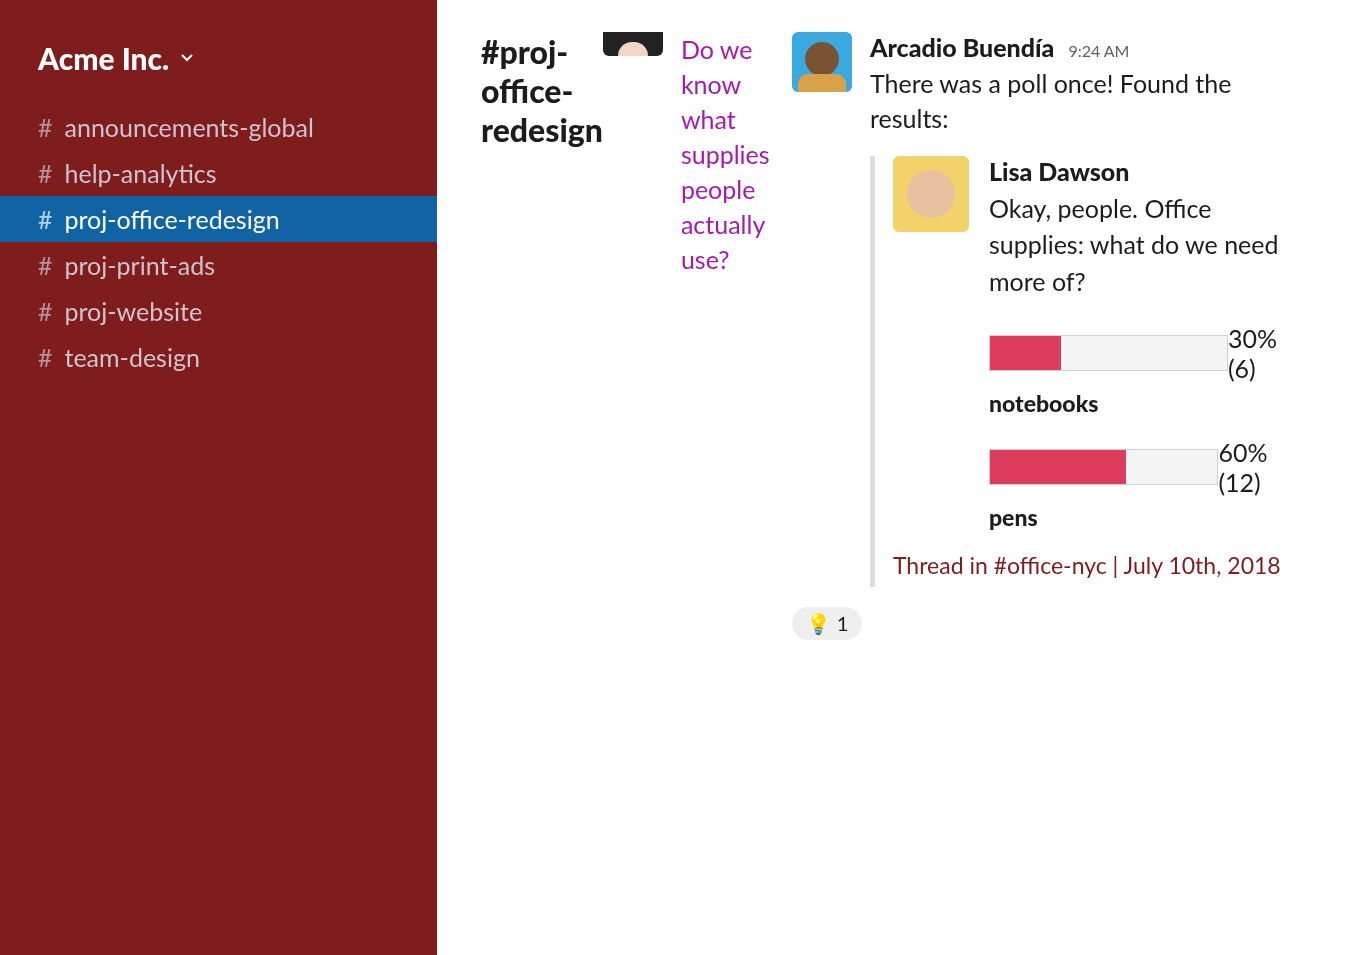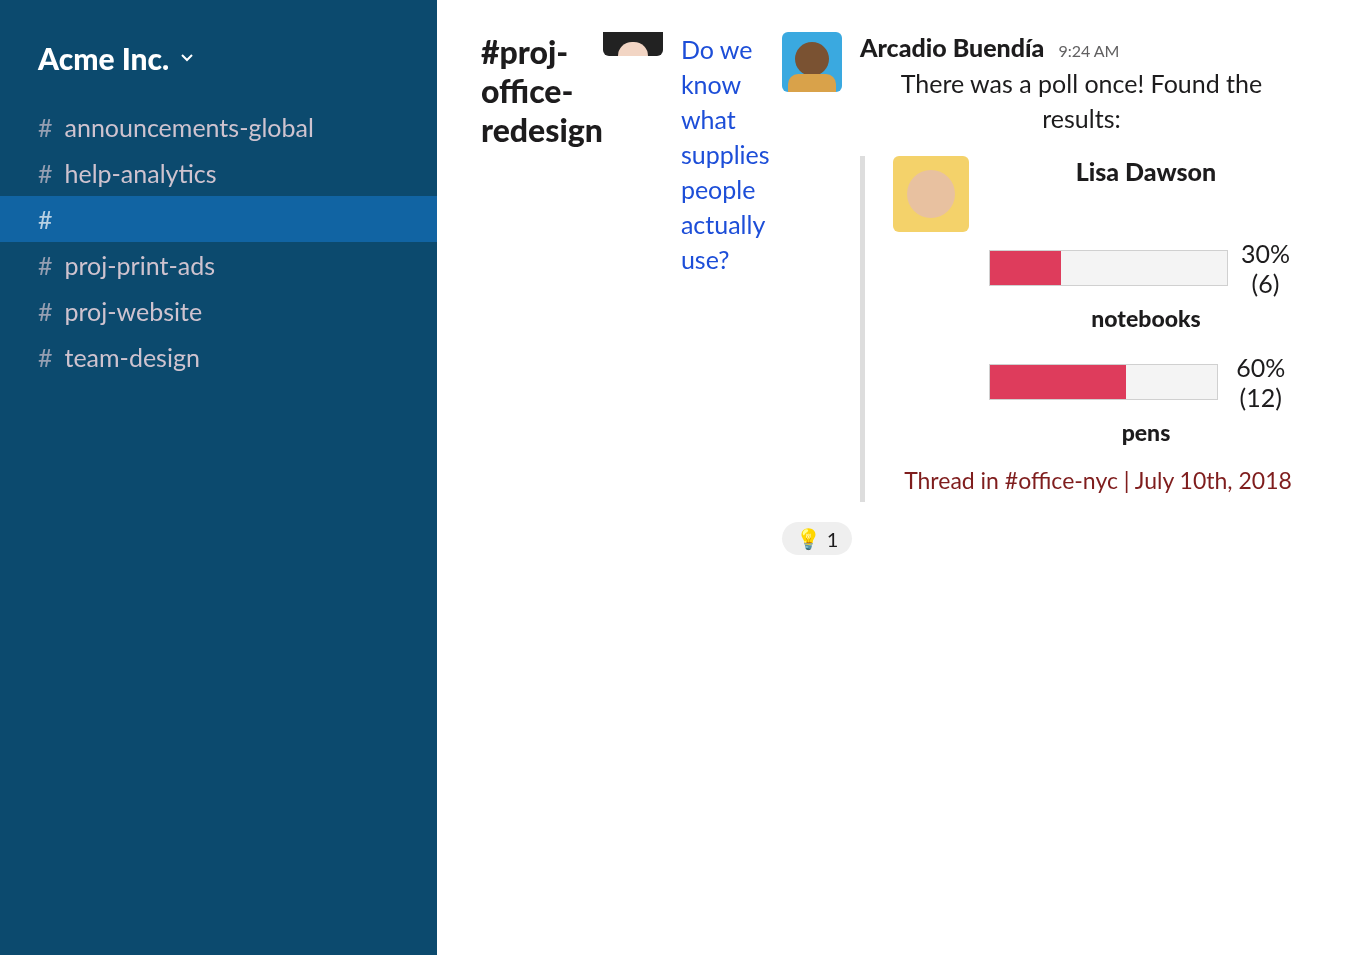"Acme Inc." .sidebar { background: #0c4a6e -> #7f1d1d }
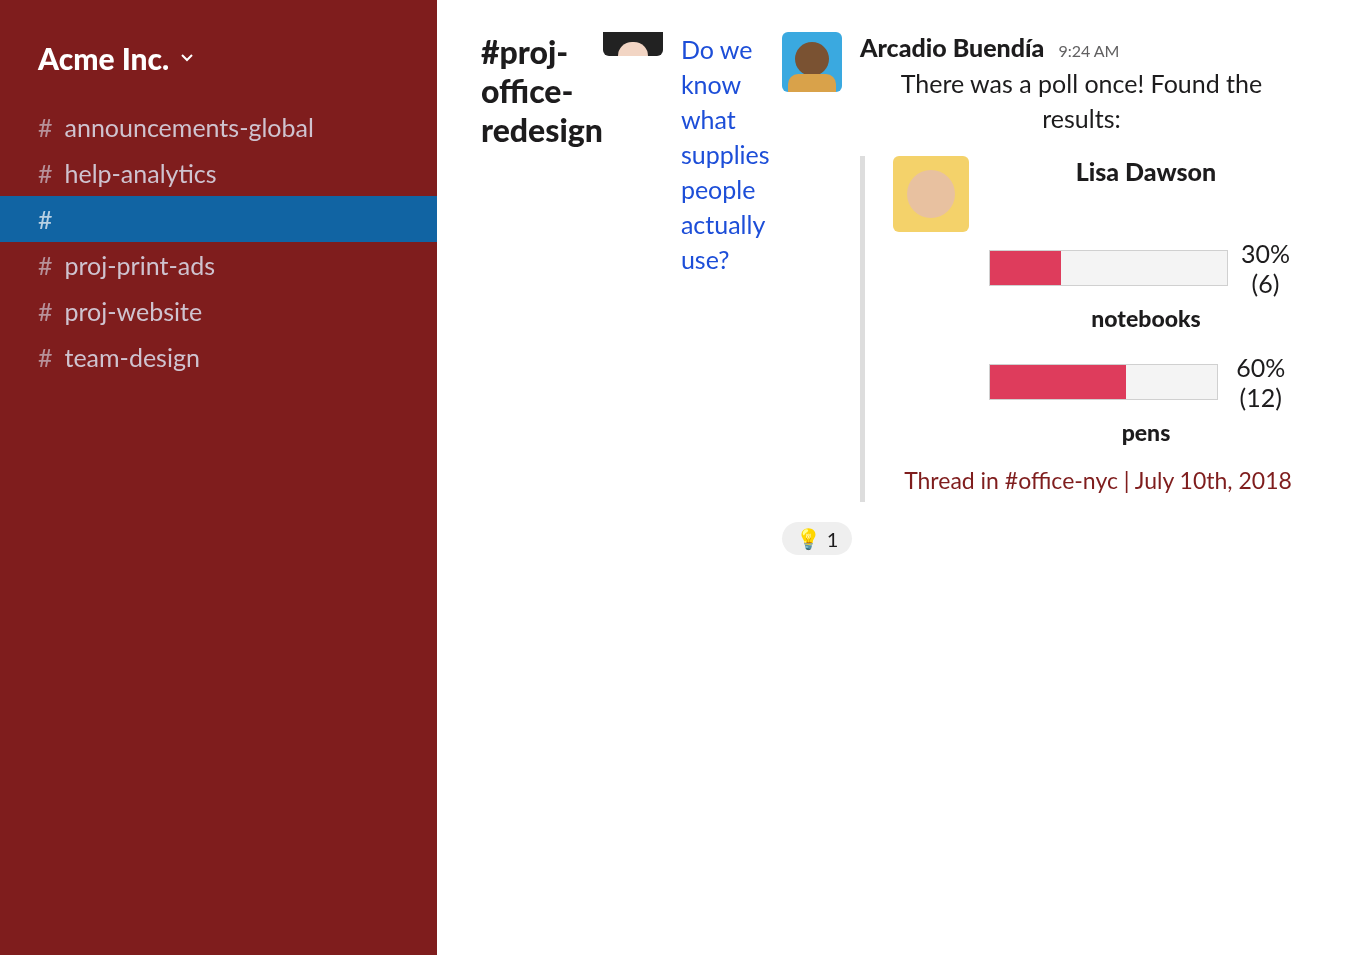"Do we know what supplies" .msg-prev-text { color: #1d4ed8 -> #a21caf }
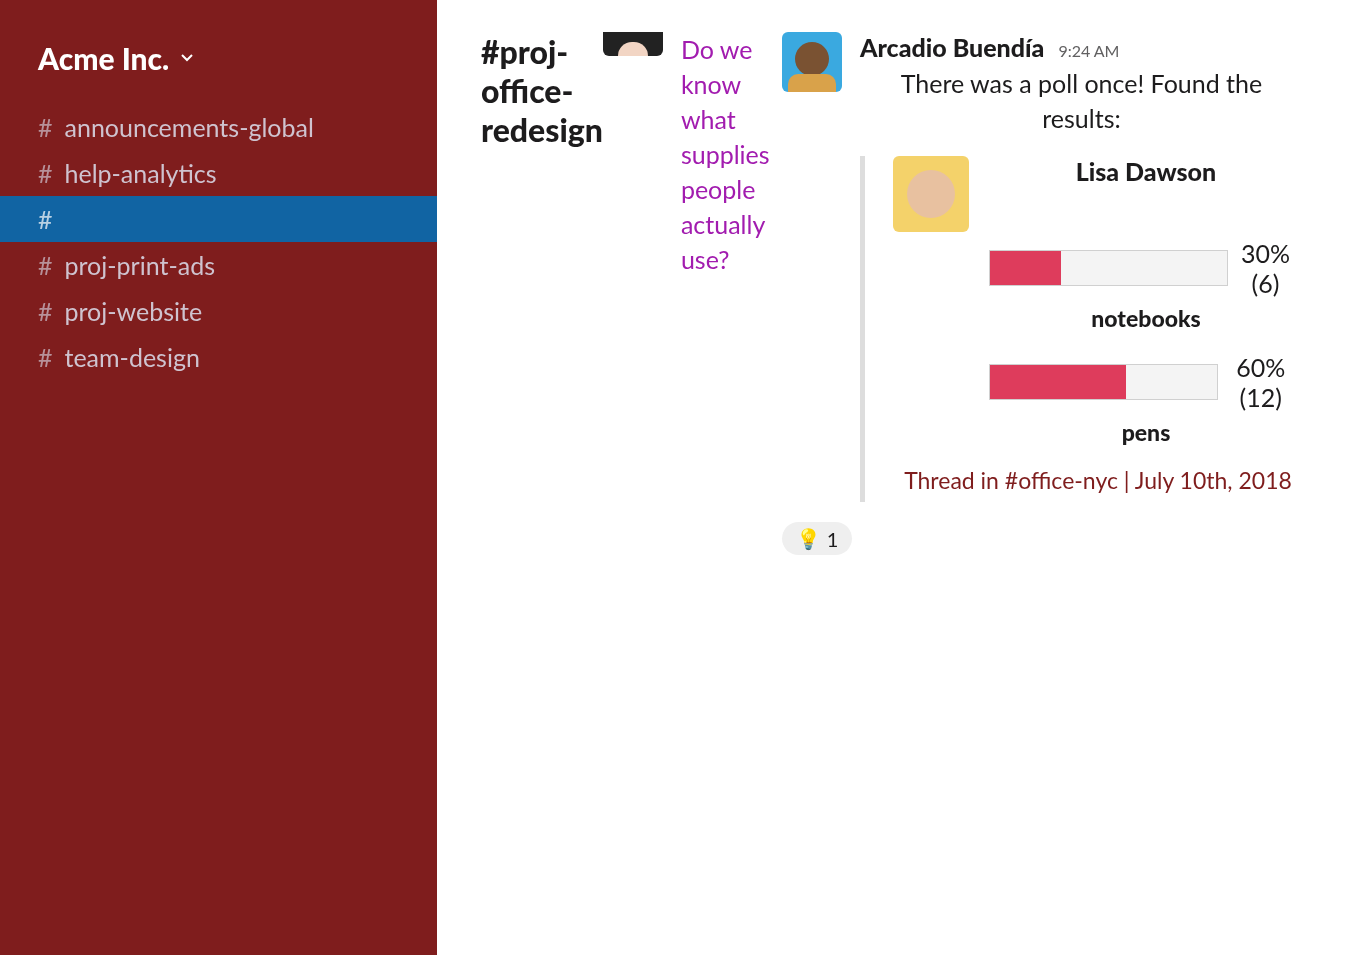"Arcadio Buendía" .msg-main { text-align: center -> none }
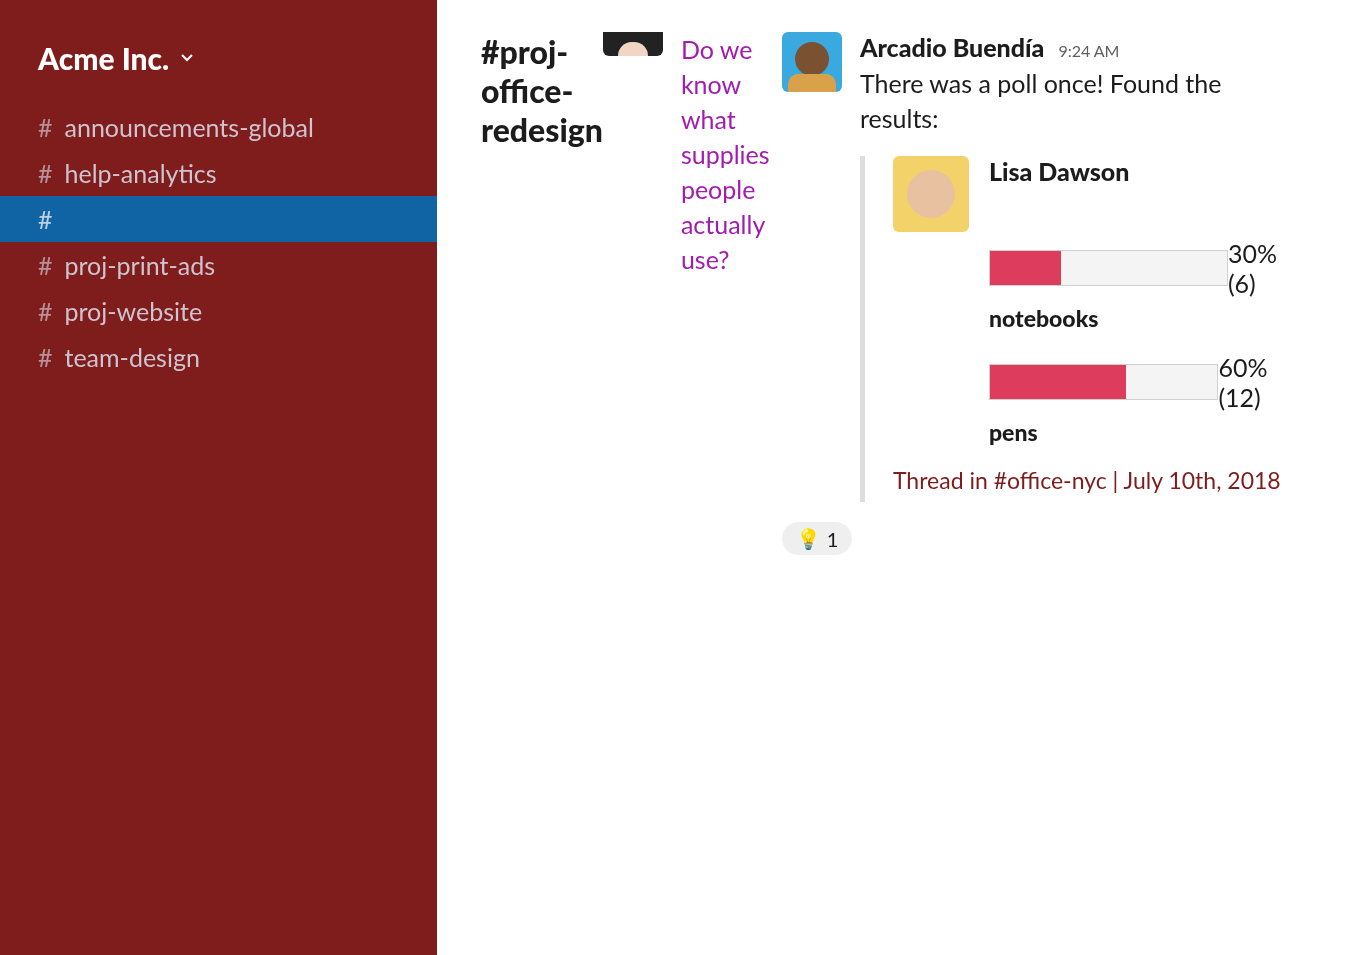"Lisa Dawson" .quote { padding-left: 28px -> 18px }
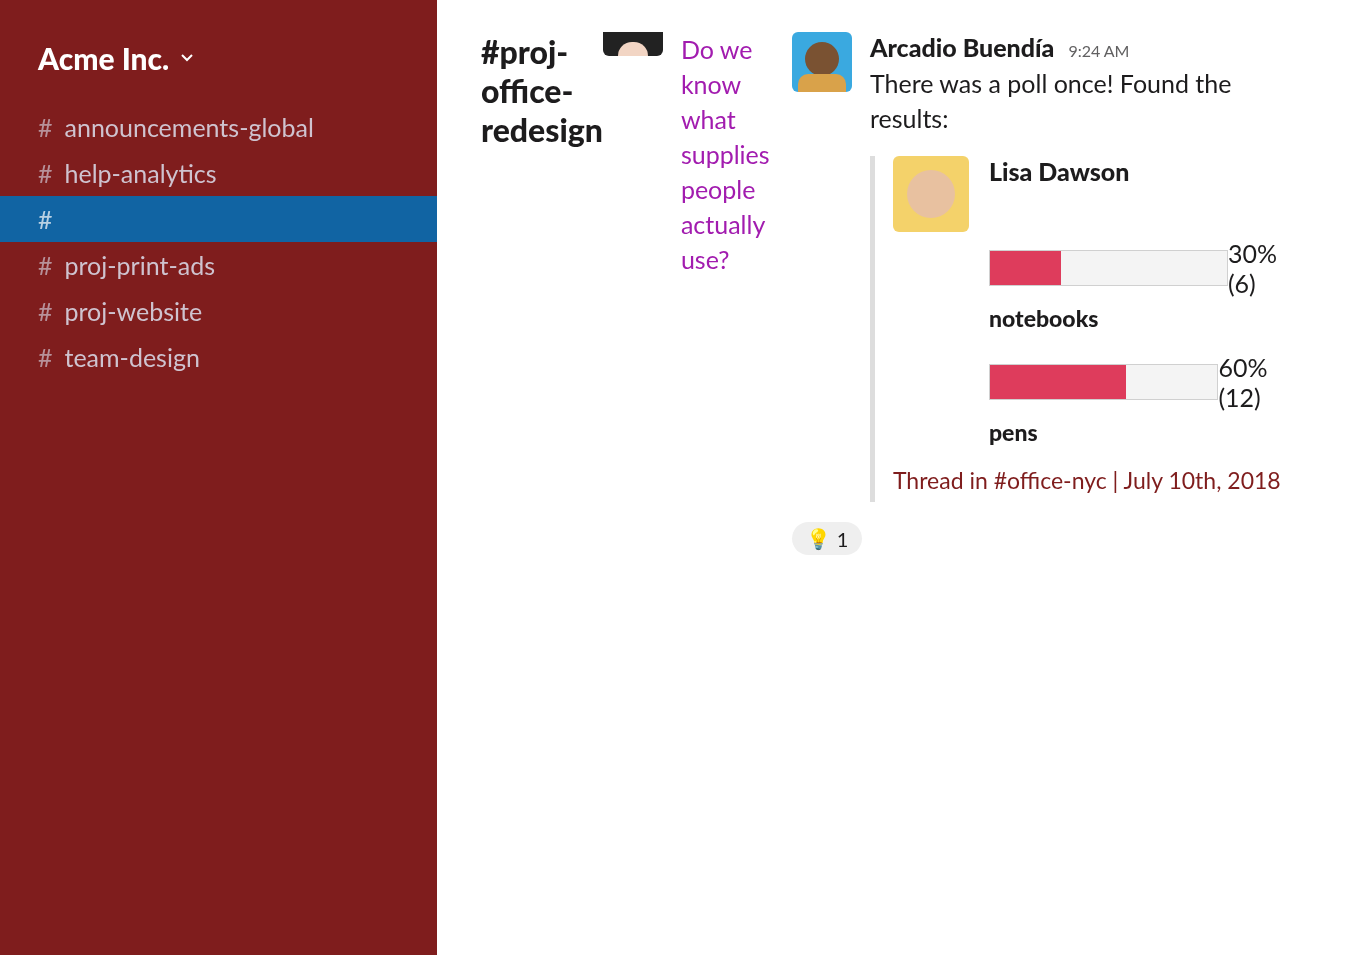"proj-office-redesign" span { html: none -> <span>proj-office-redesign</span> }
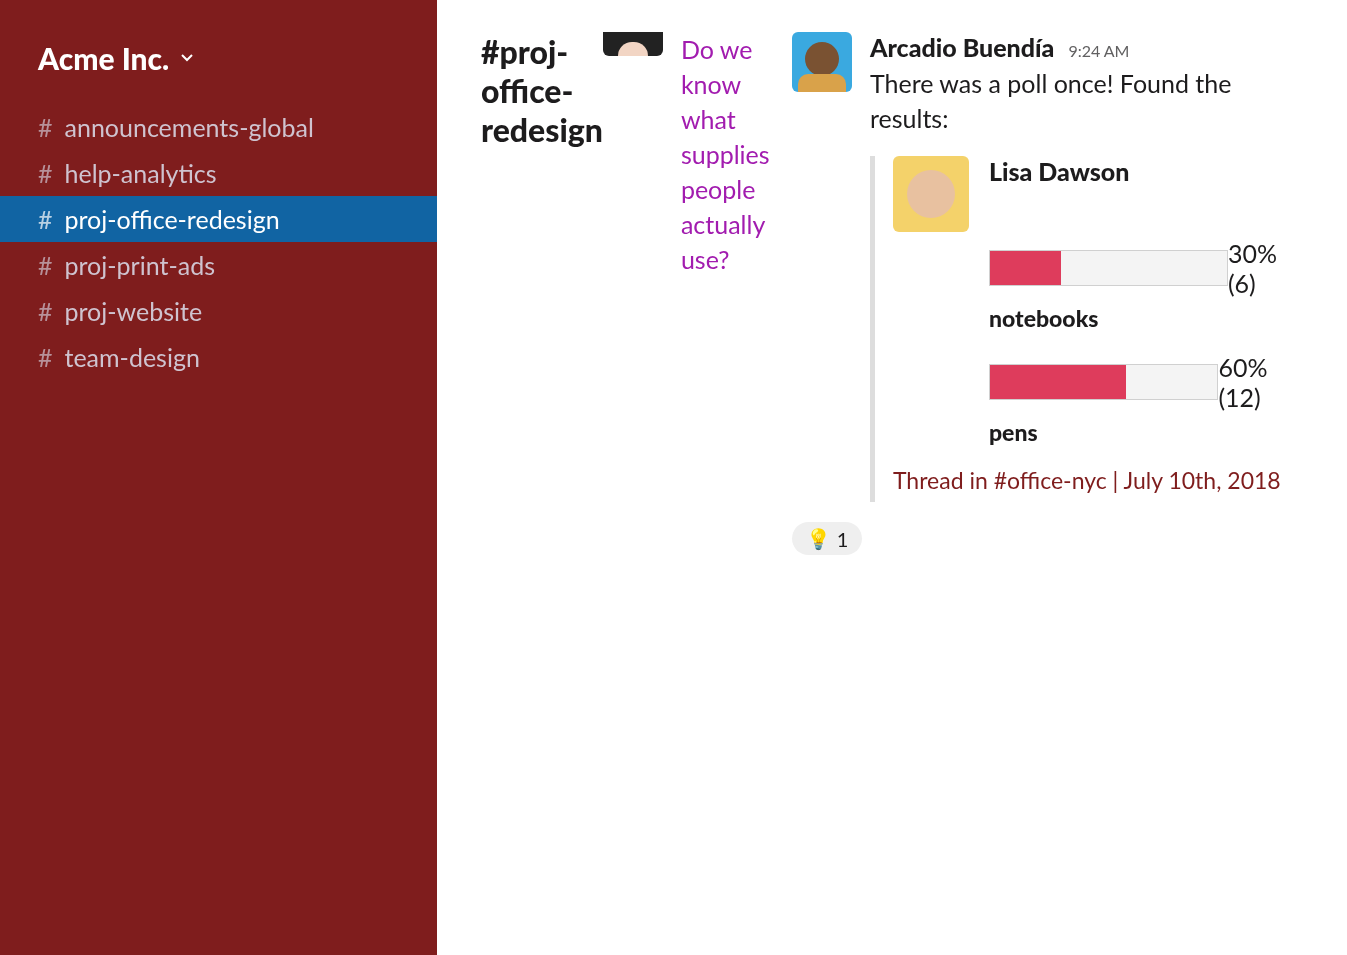"Okay, people. Office supplies: what" div.q-text { html: none -> <div>Okay, people. Office supplies: what do we need more of?</div> }
